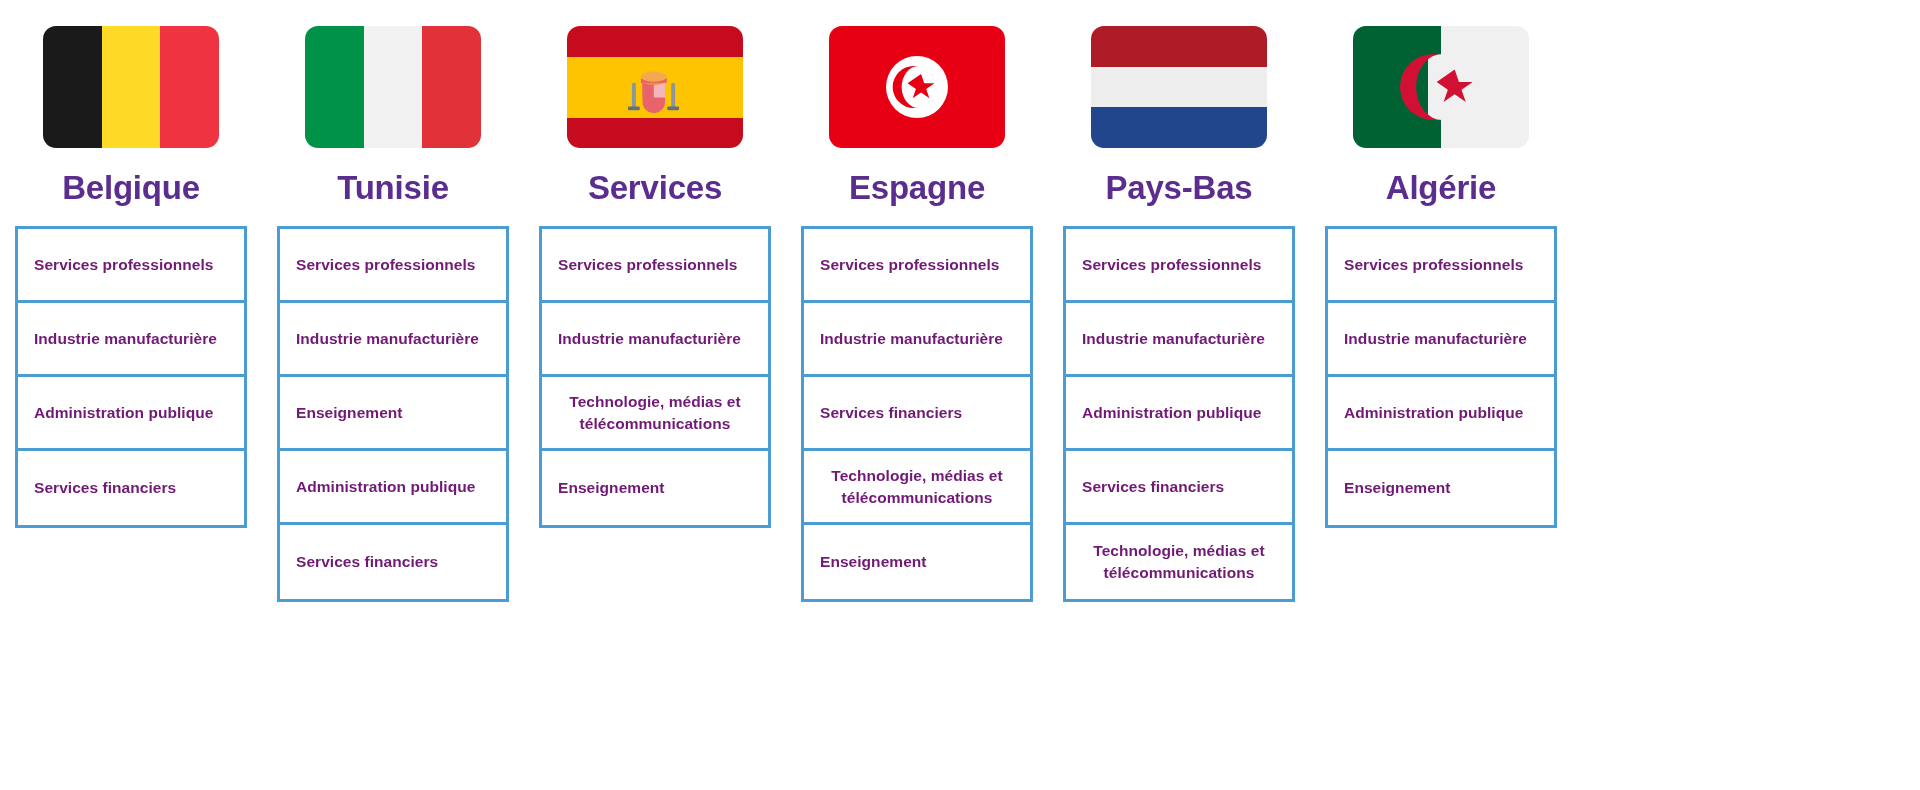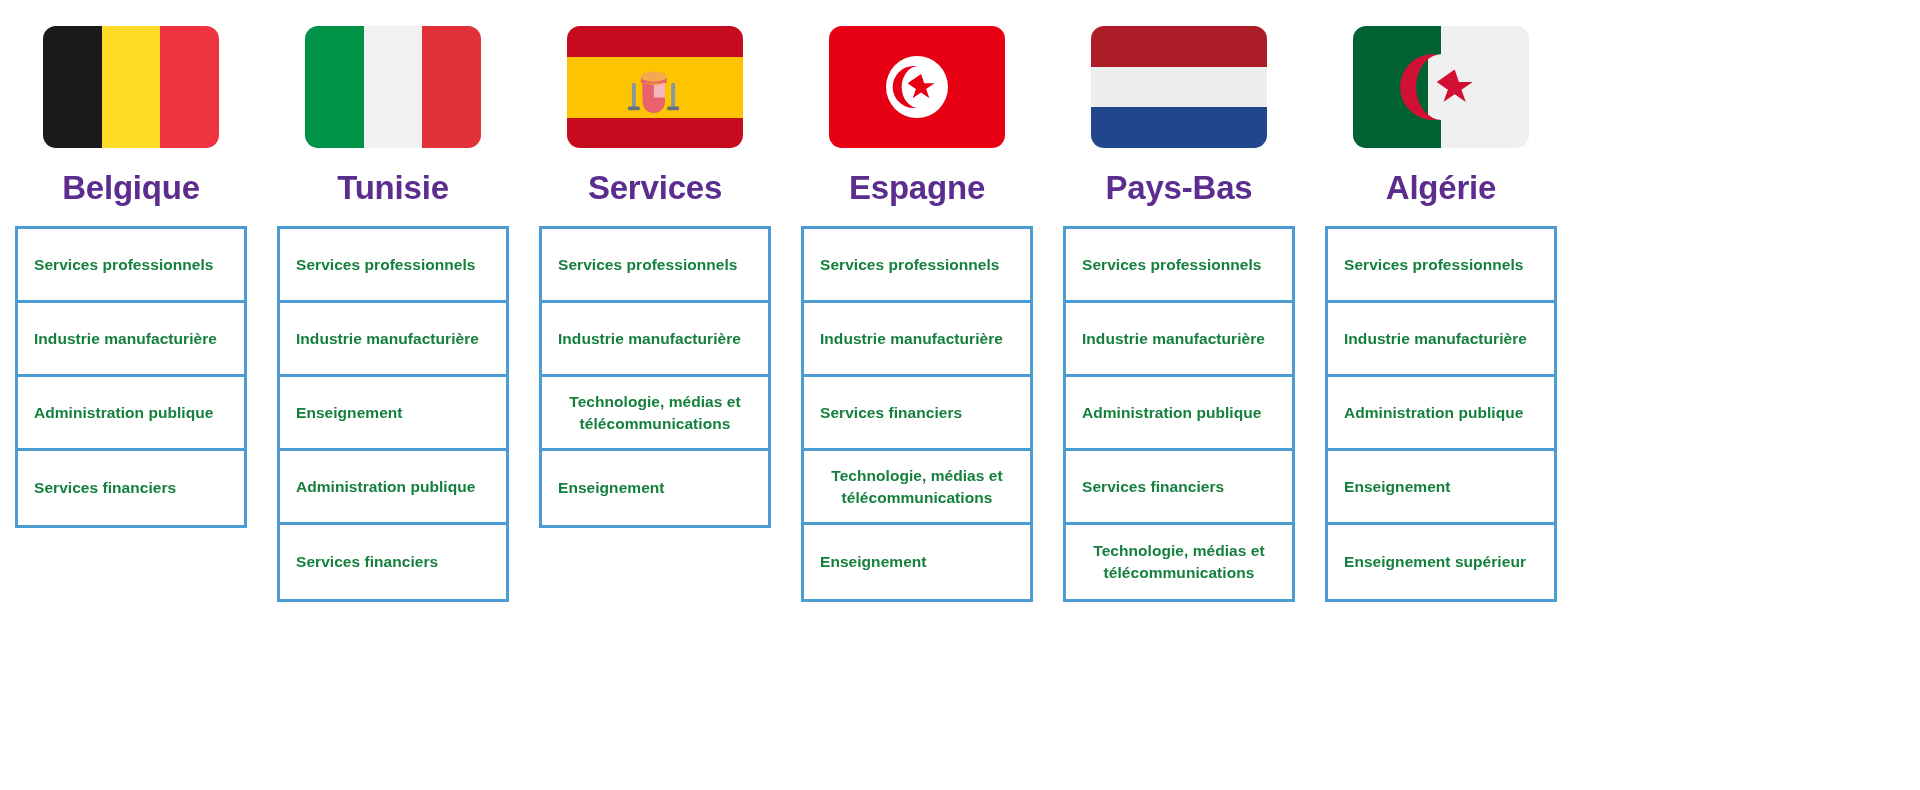"Services professionnels" .sector-item .sector-label { color: #15803d -> #701a75 }
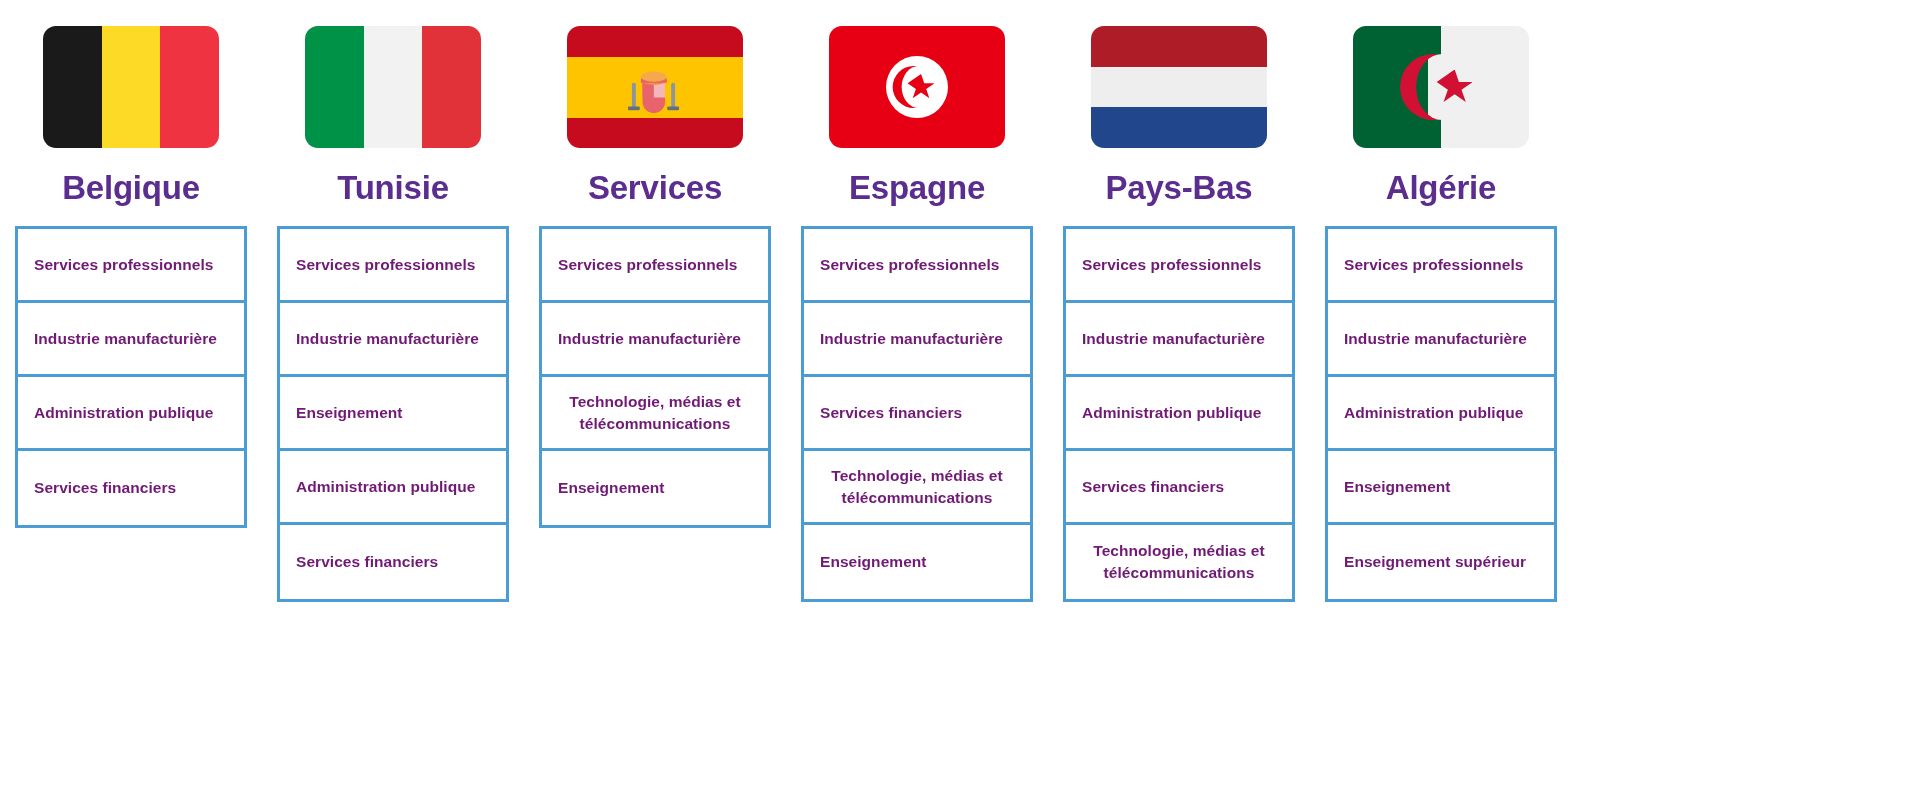"Enseignement supérieur" div.sector-item { html: <div> <span>Enseignement supérieur</span> </div> -> none }
